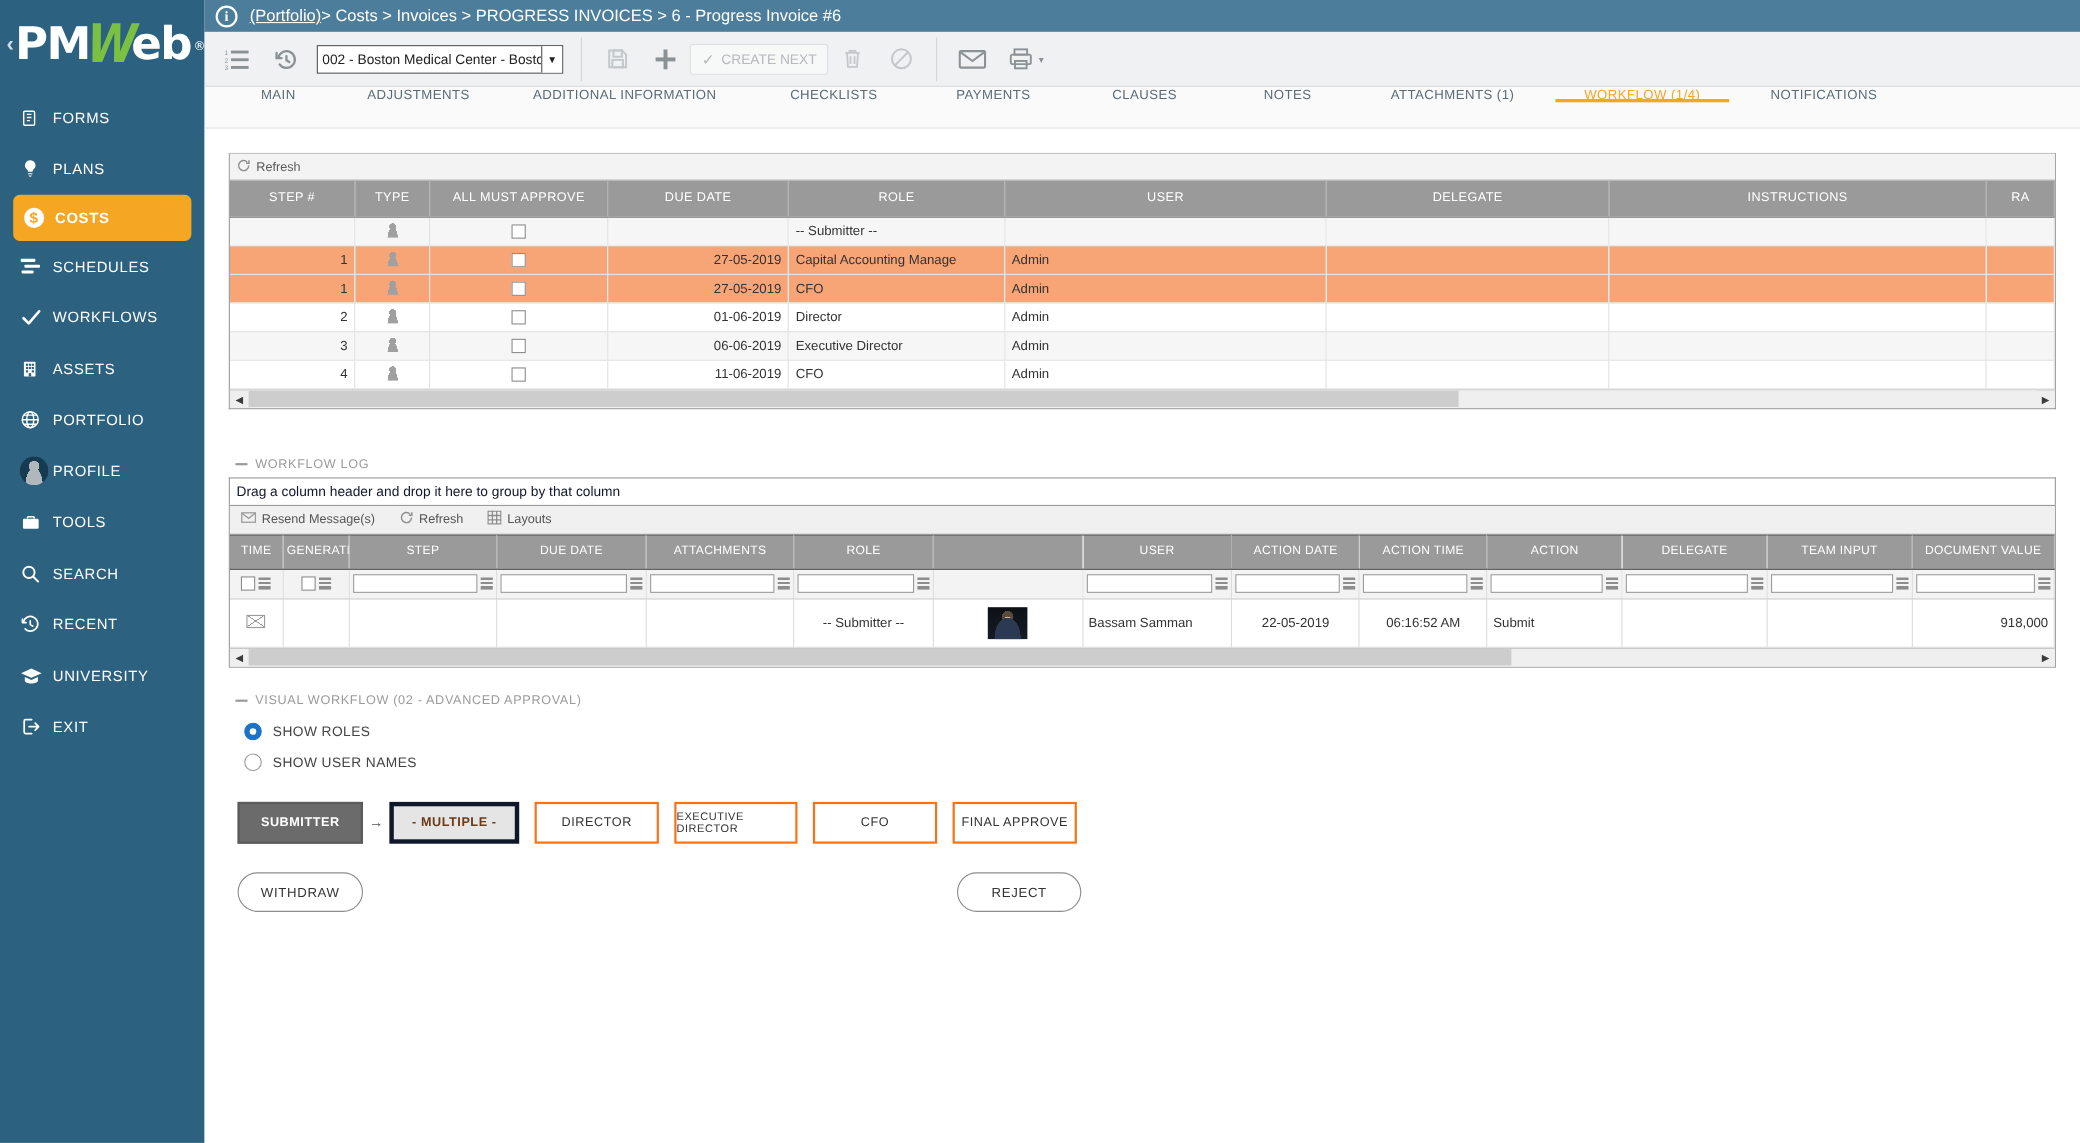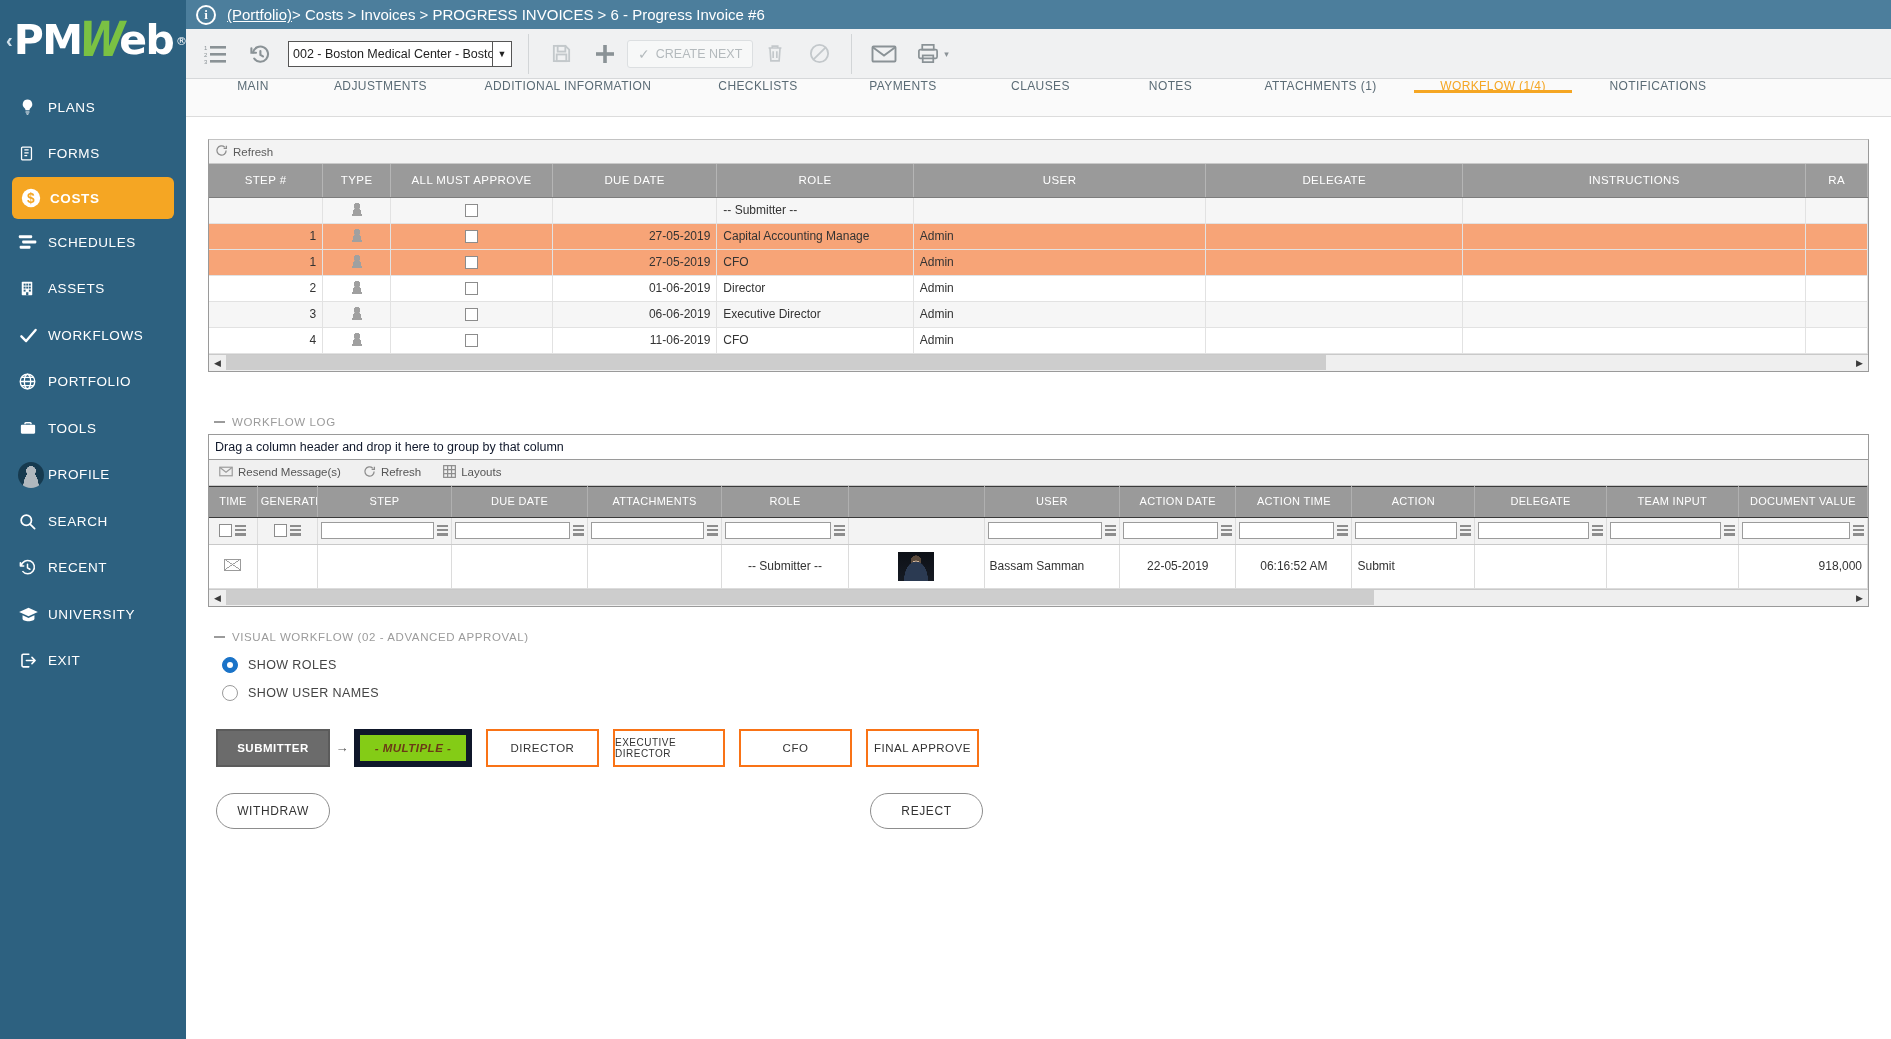"PLANS" div.nav-item { order: before "FORMS" -> after "FORMS" }
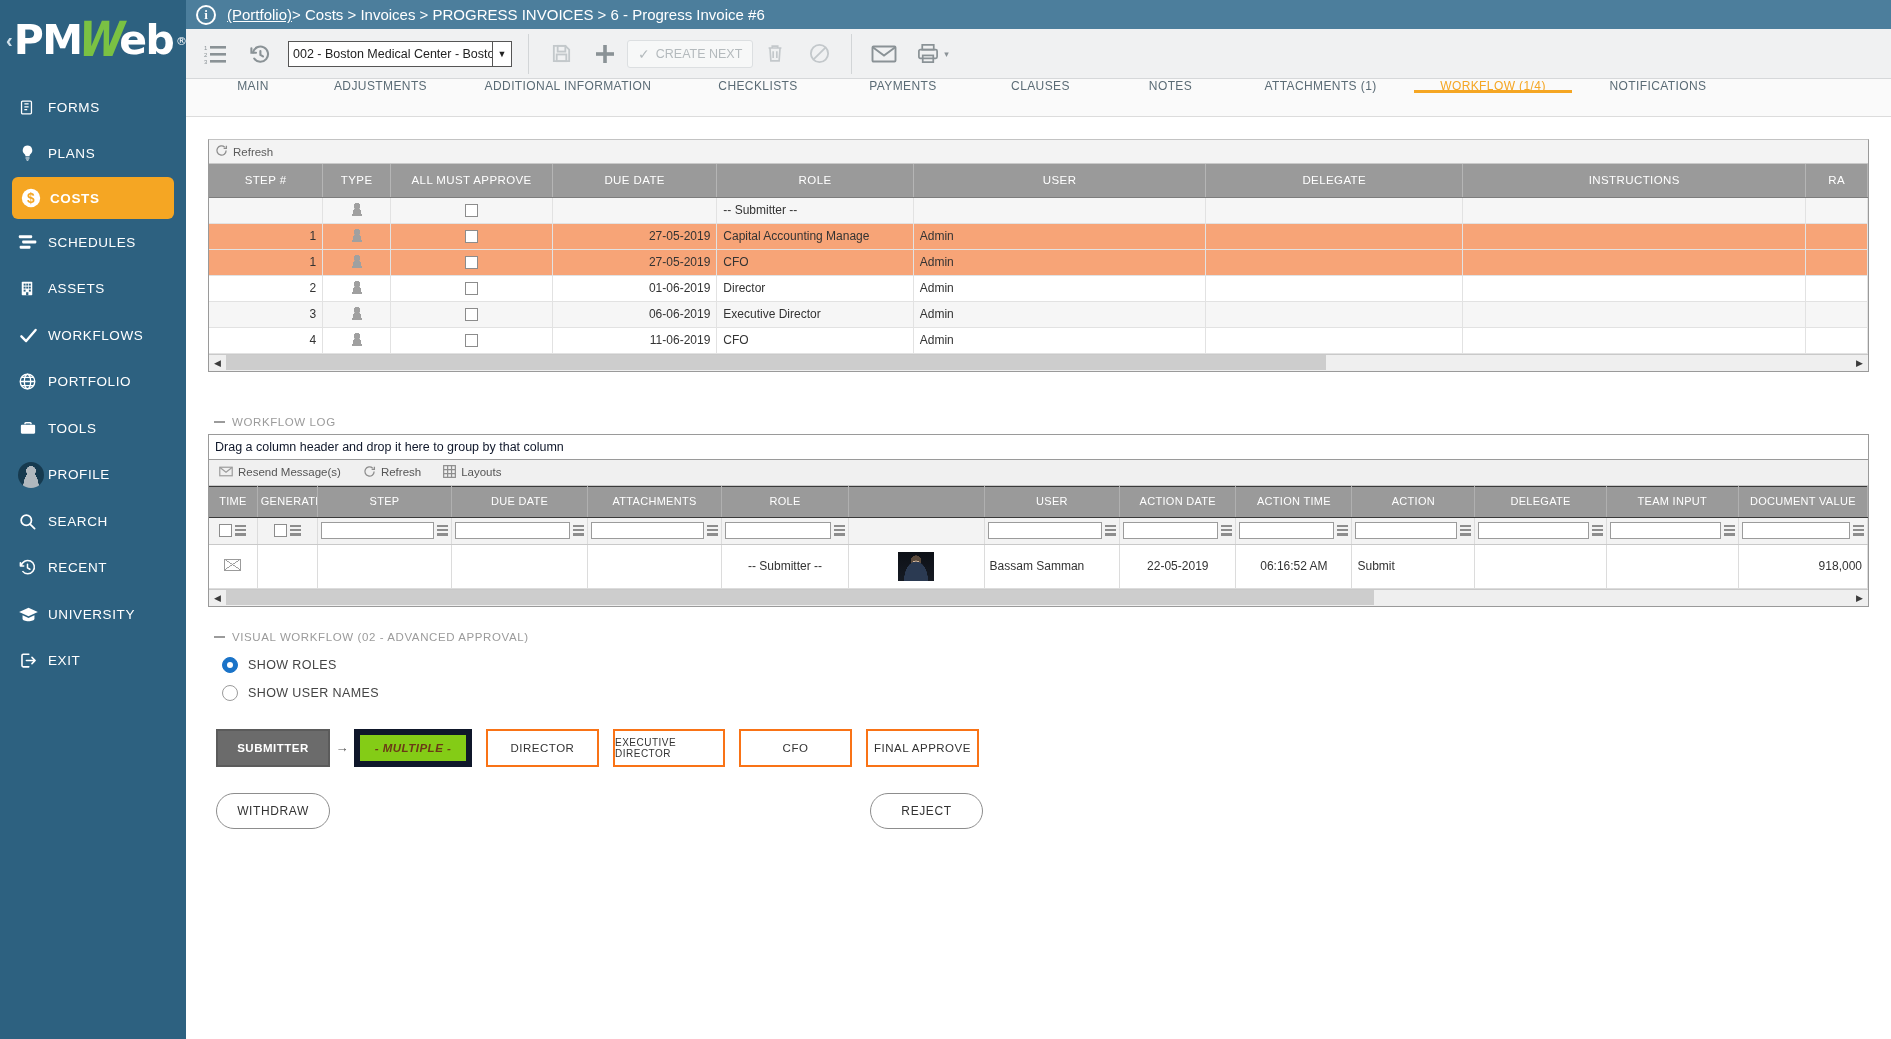"ASSETS" div.nav-item { order: before "WORKFLOWS" -> after "WORKFLOWS" }
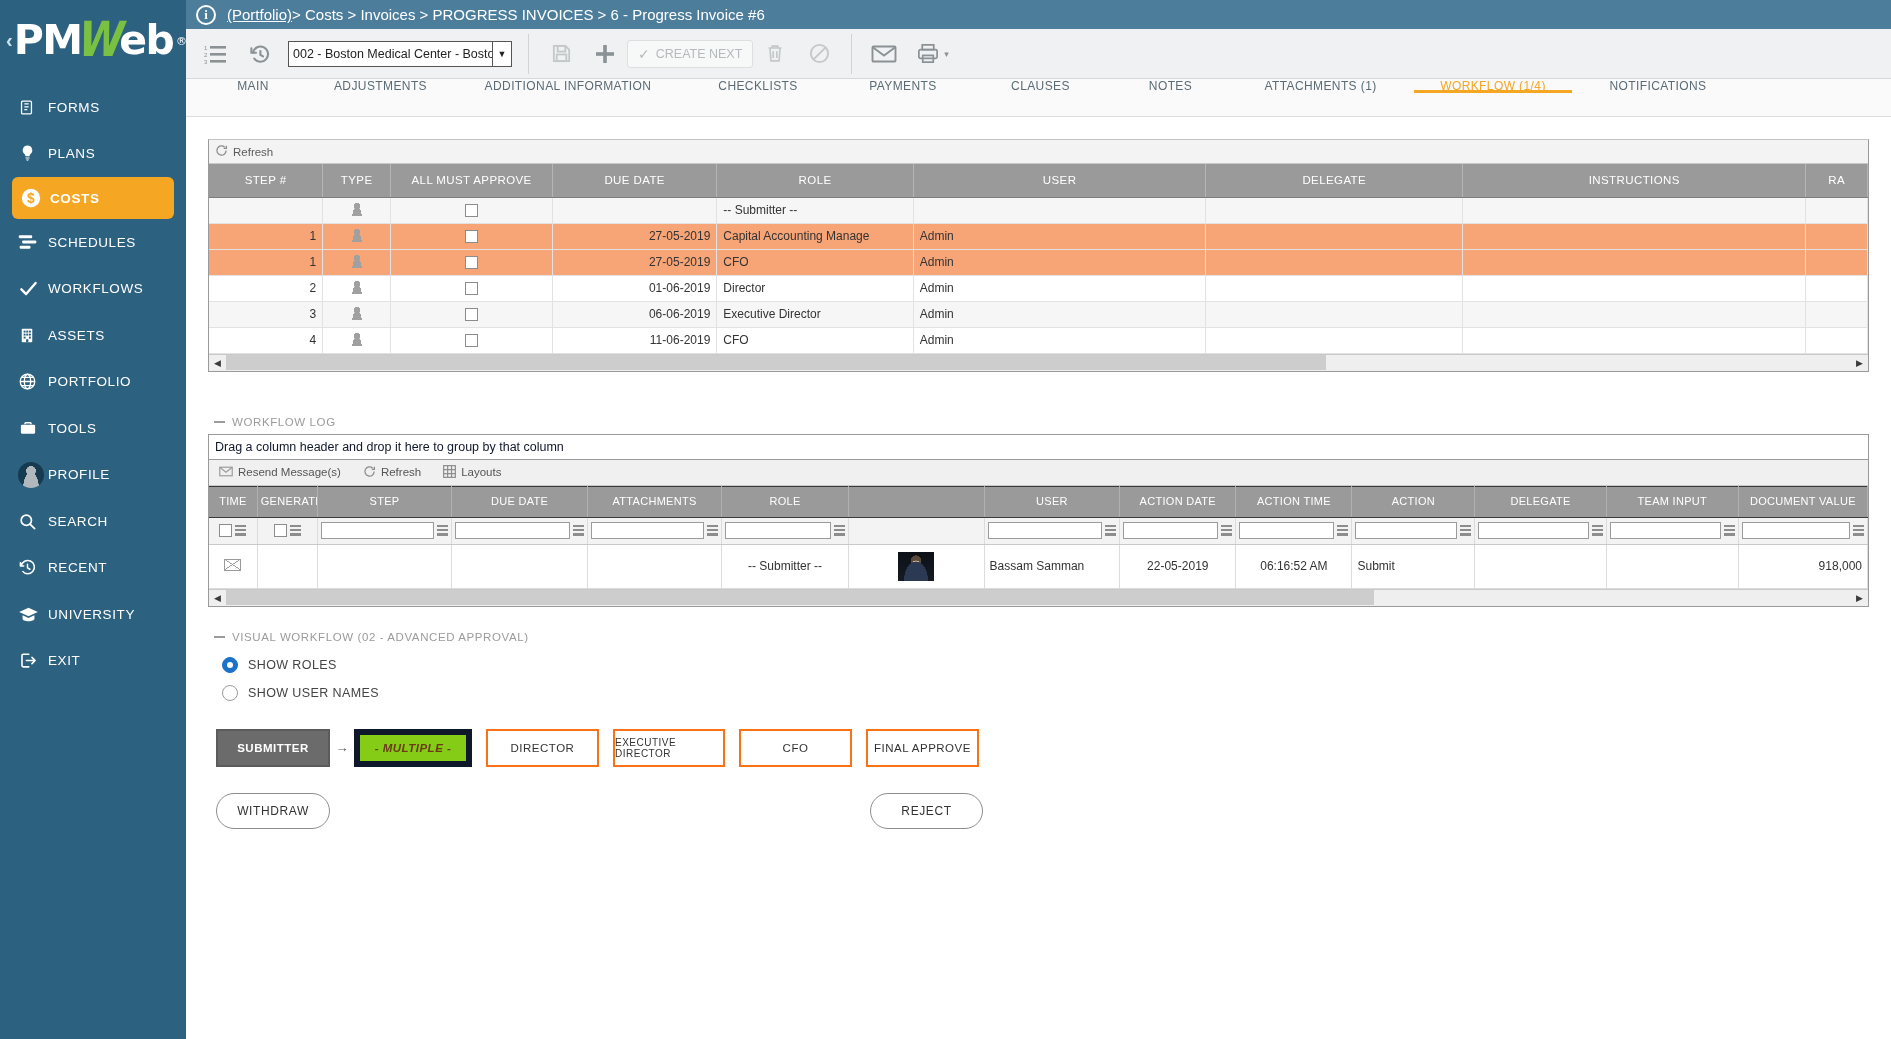"TOOLS" div.nav-item { order: before "PROFILE" -> after "PROFILE" }
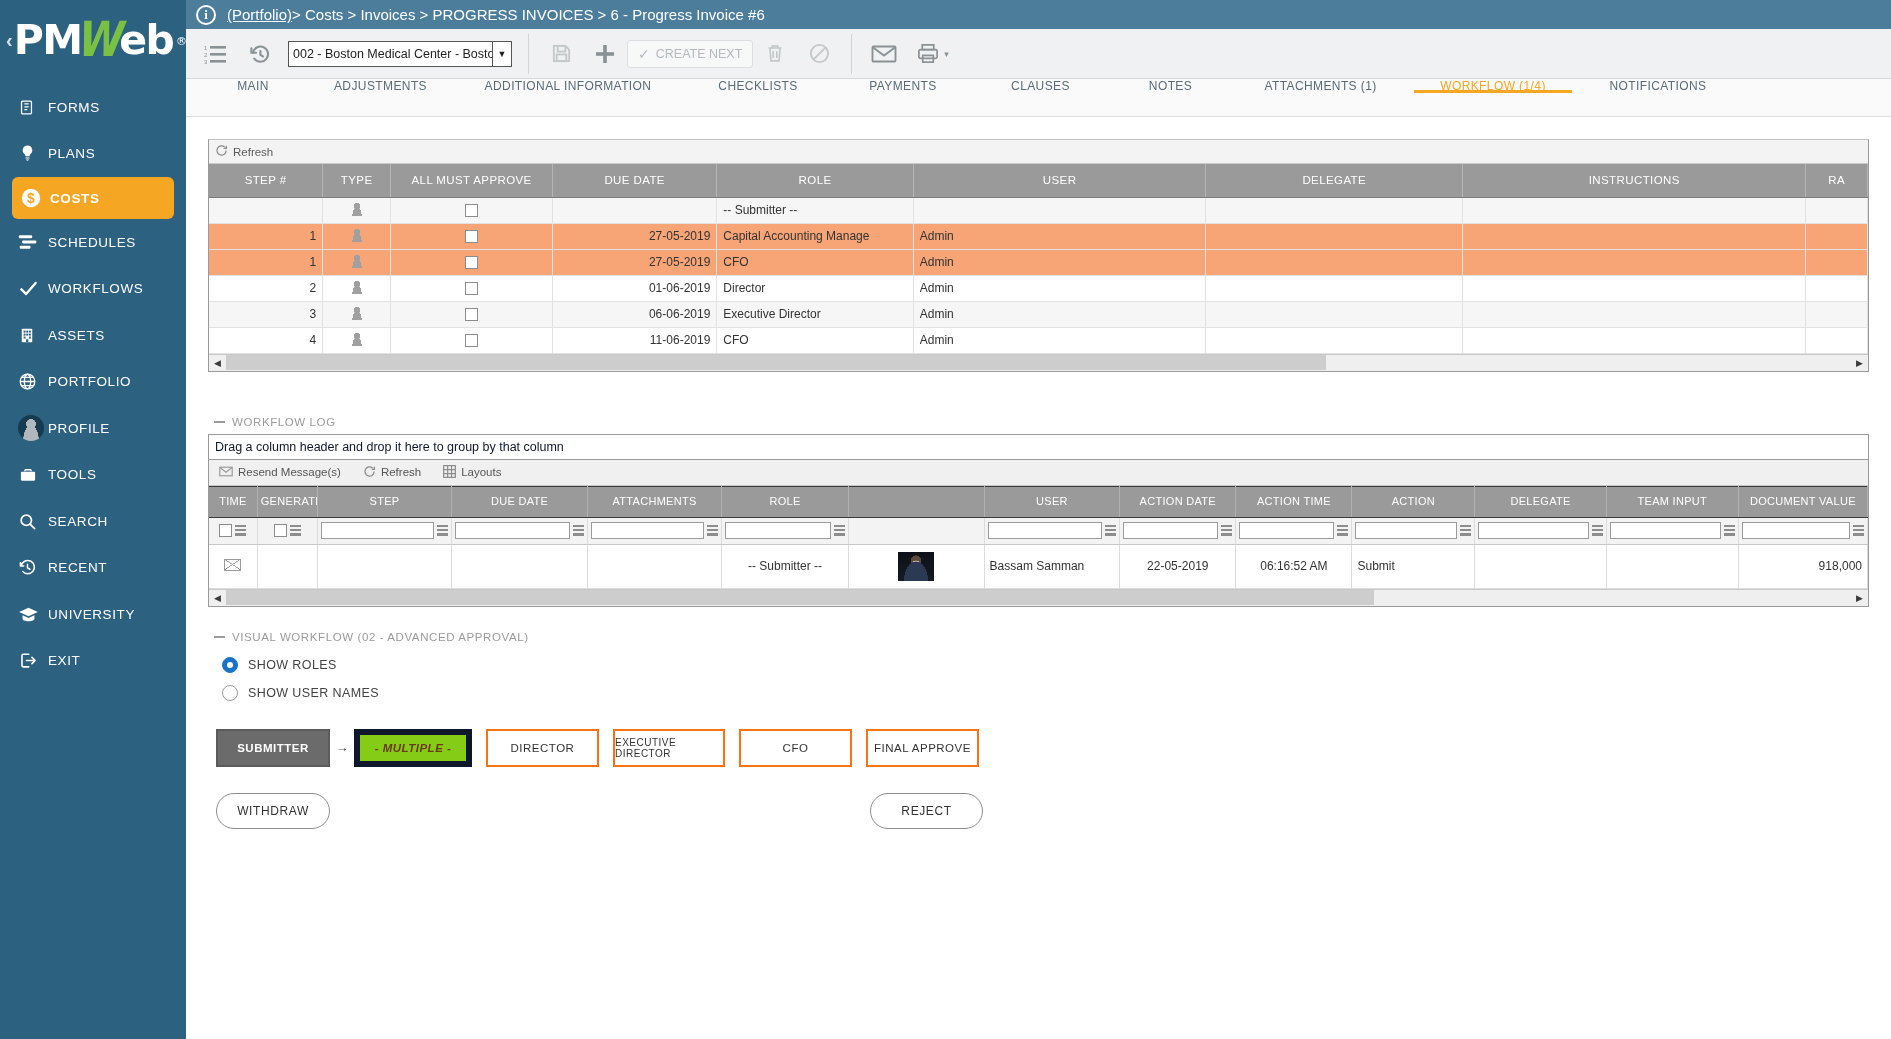"- MULTIPLE -" .flow-node.hl { background: #84cc16 -> #e5e5e5; border: 6px solid #0f172a -> 4px solid #0f172a; font-style: italic -> none }
